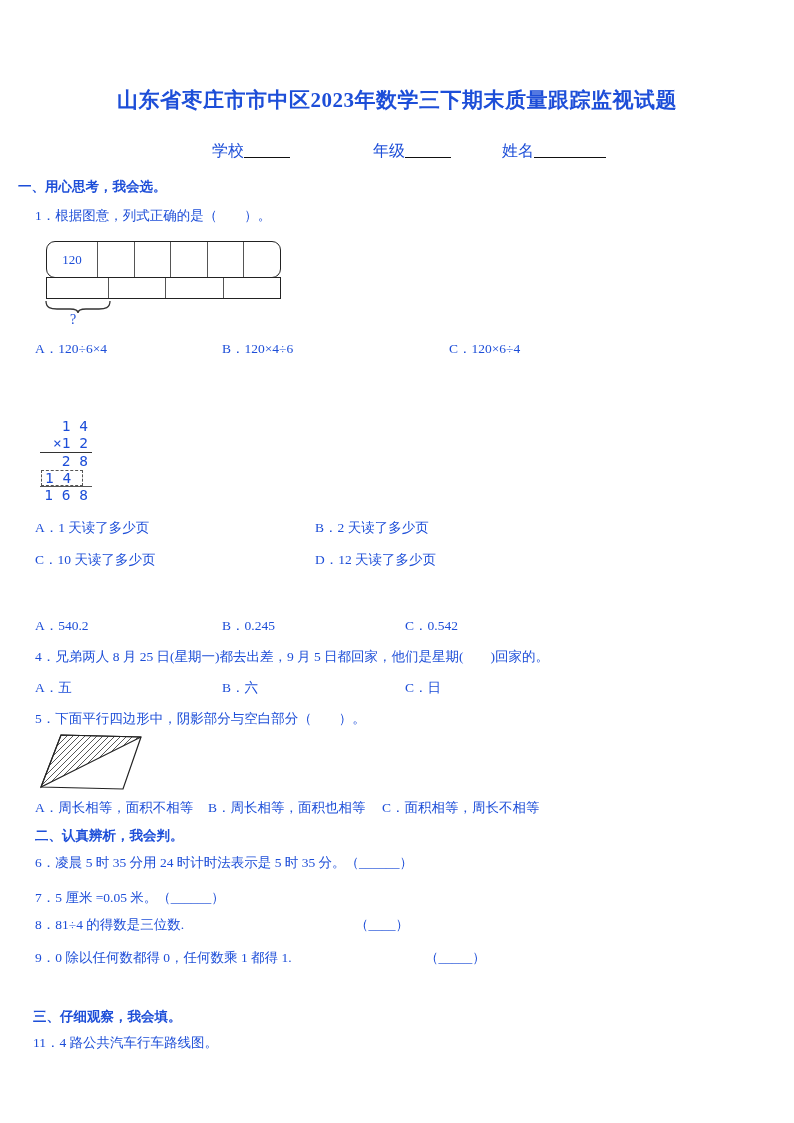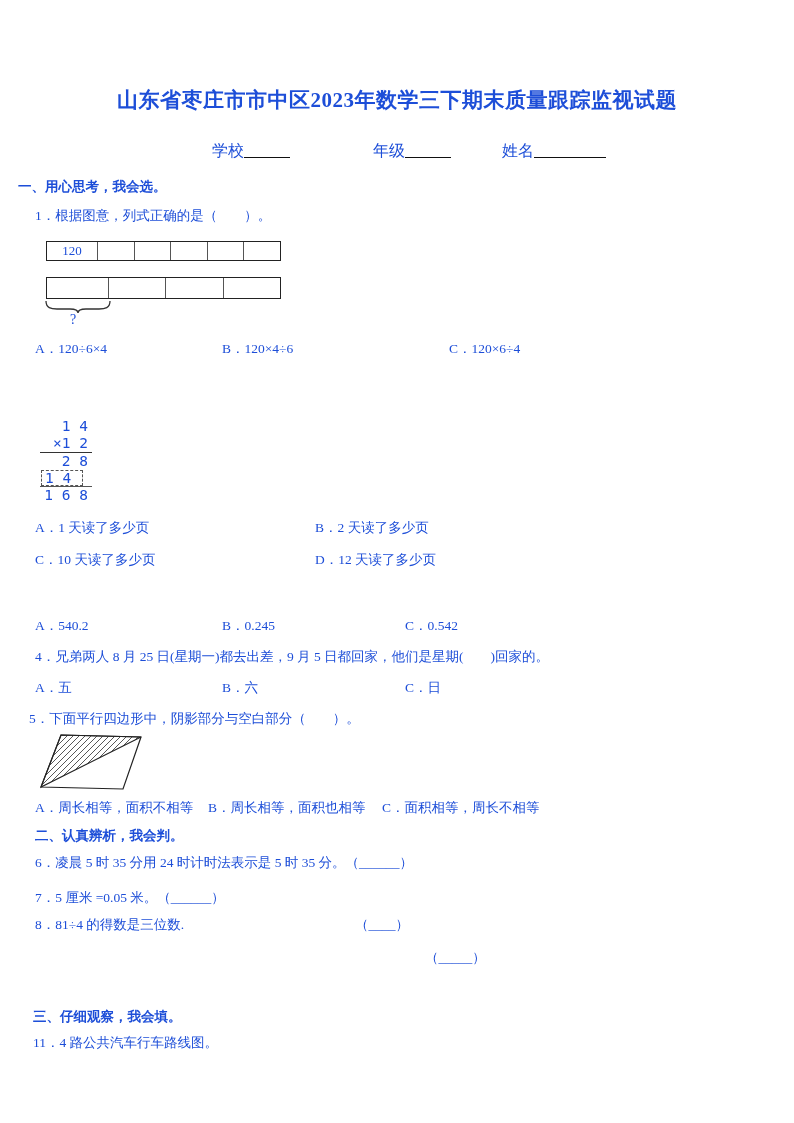"120" div.bar { border-radius: none -> 9px; height: 20px -> 37px }
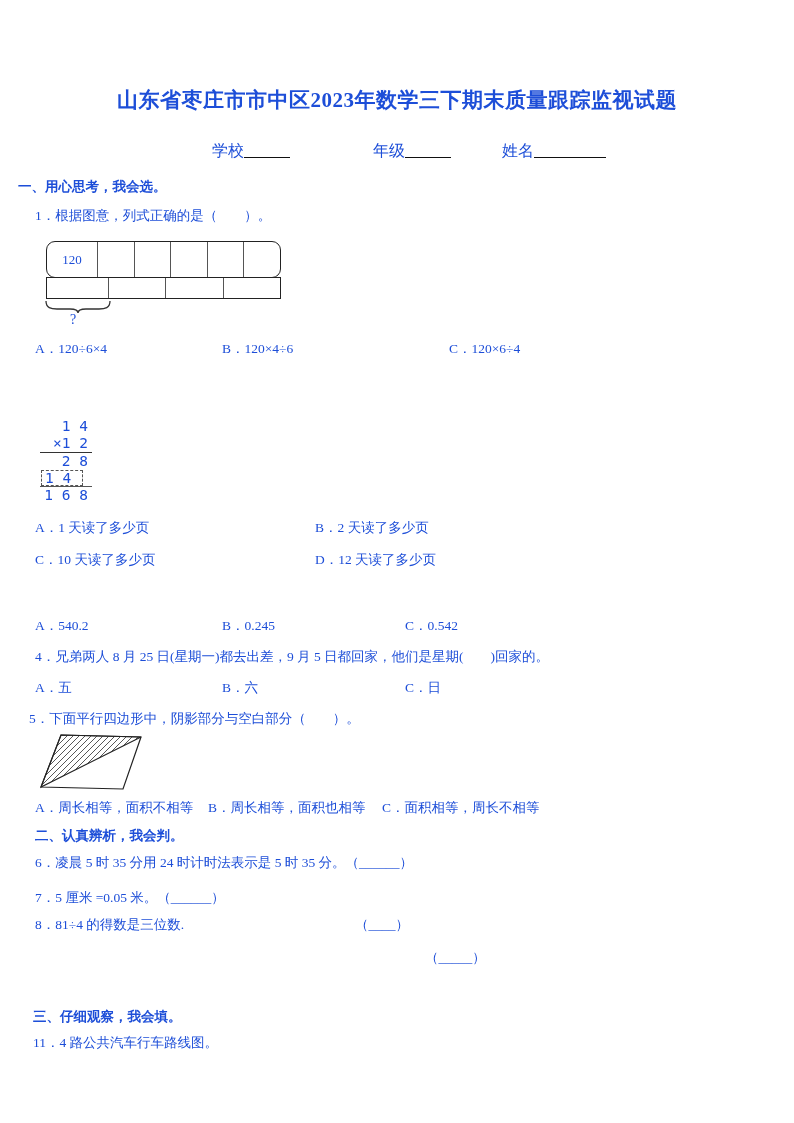"5．下面平行四边形中，阴影部分与空白部分（ ）。" div.line { left: 29px -> 35px }
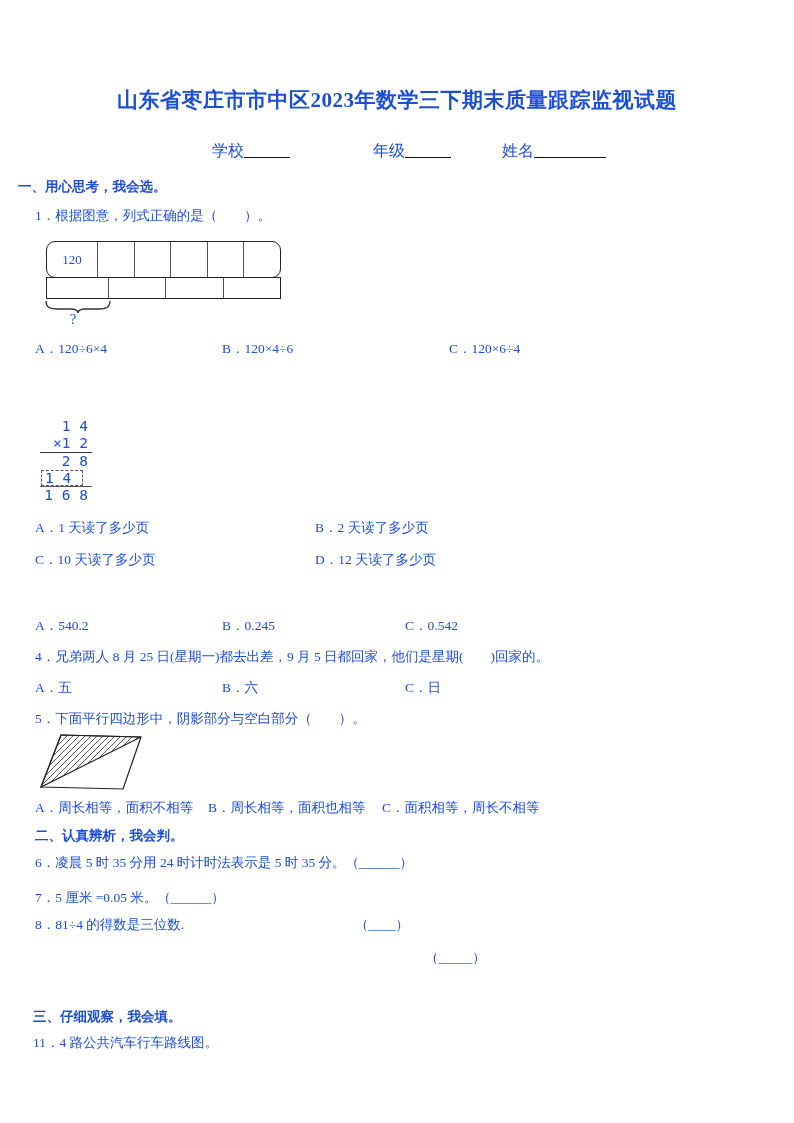"9．0 除以任何数都得 0，任何数乘 1 都得" div.line { html: none -> <div>9．0 除以任何数都得 0，任何数乘 1 都得 1.</div> }
